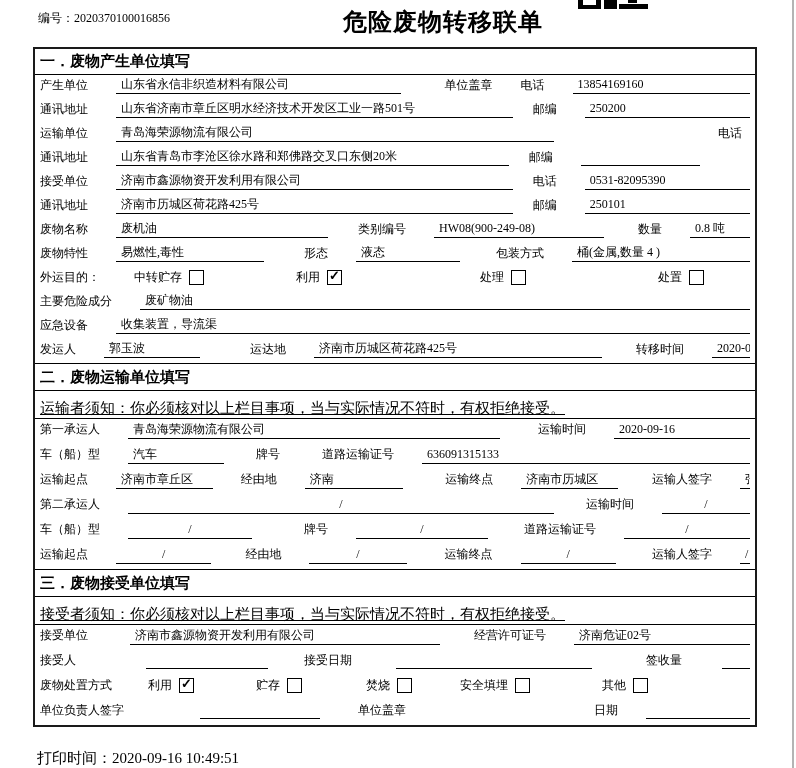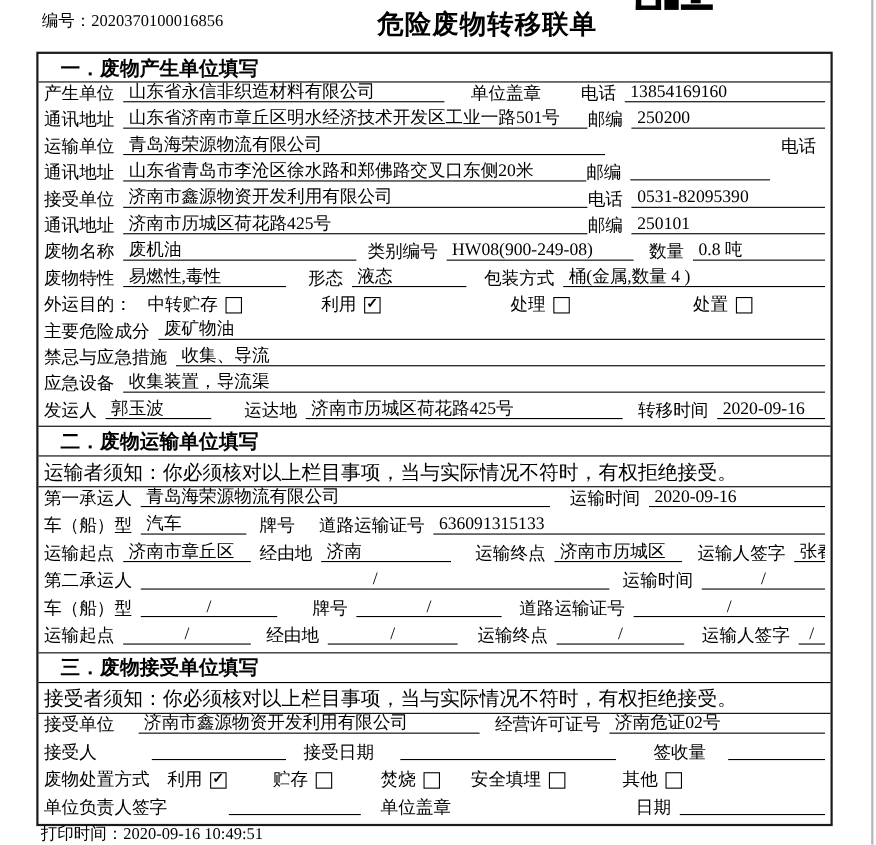"编号：2020370100016856" .serial { font-size: 15px -> 12px }
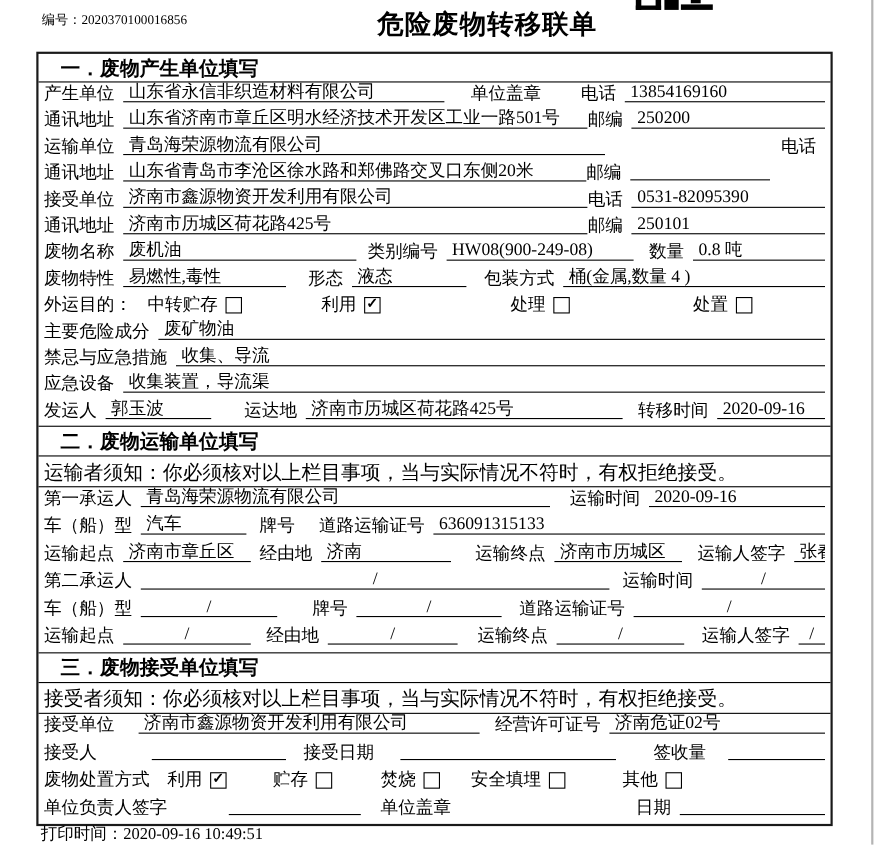"一．废物产生单位填写" .sec { font-size: 18px -> 15px; padding: 0 20px -> 0 5px }
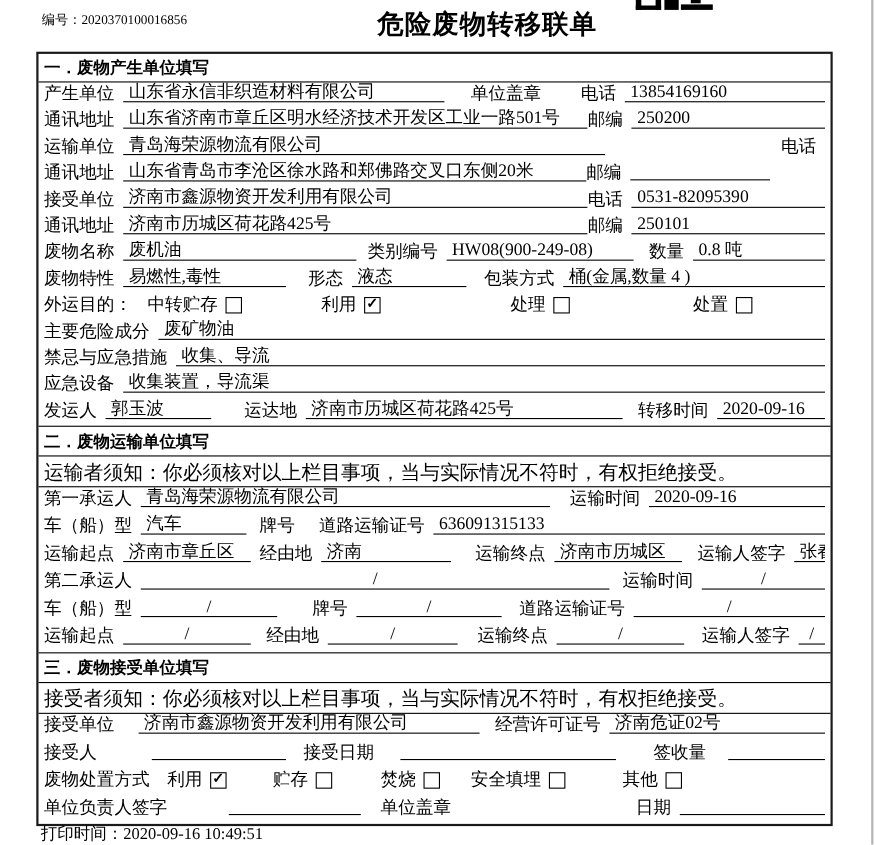"产生单位" .row { align-items: flex-start -> center; font-size: 16px -> 12px; gap: none -> 20px }
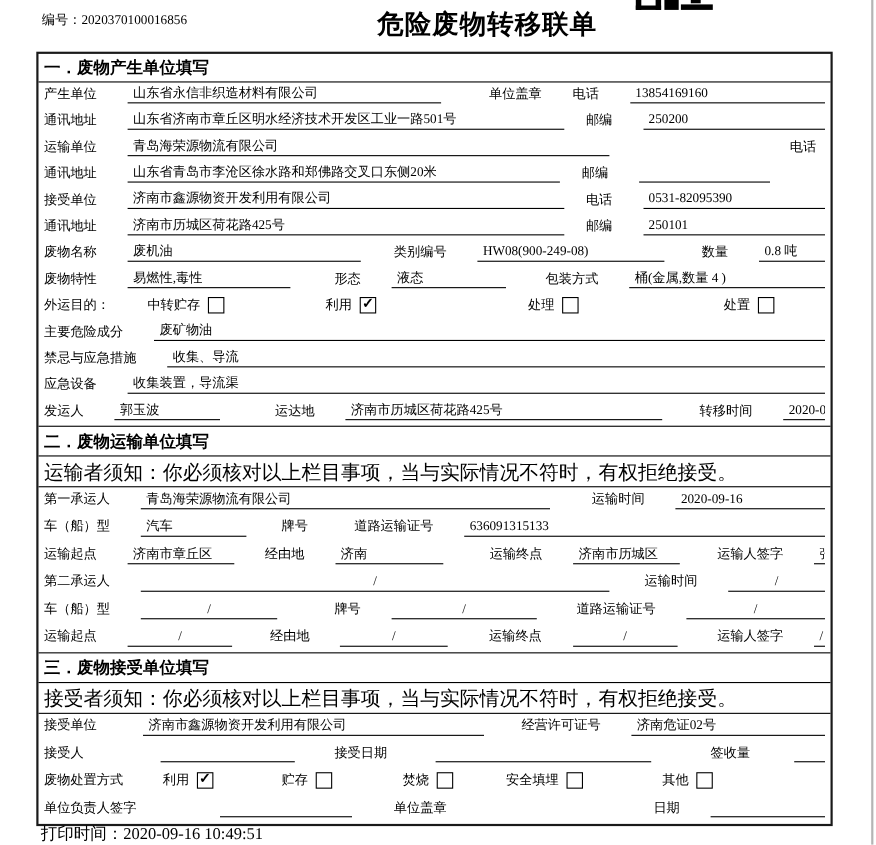"禁忌与应急措施" div.row { html: <div> <span>禁忌与应急措施</span> <span>收集、导流</span> </div> -> none }
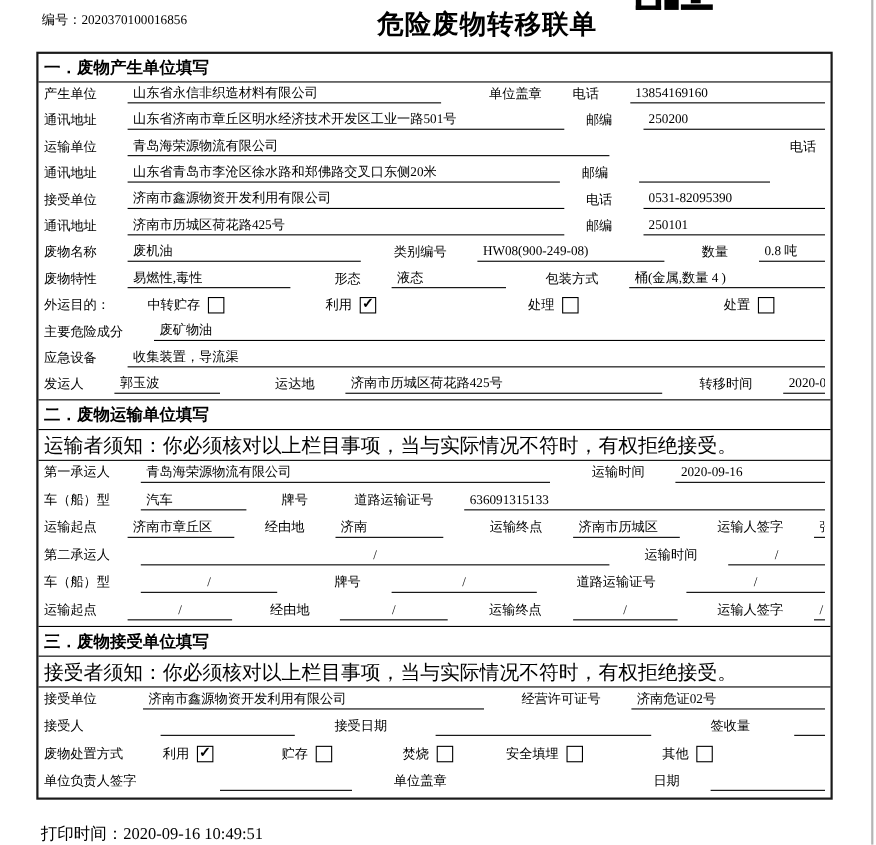"运输者须知：" .notice { align-items: center -> flex-end; font-size: 18px -> 15px; text-decoration: none -> underline }
